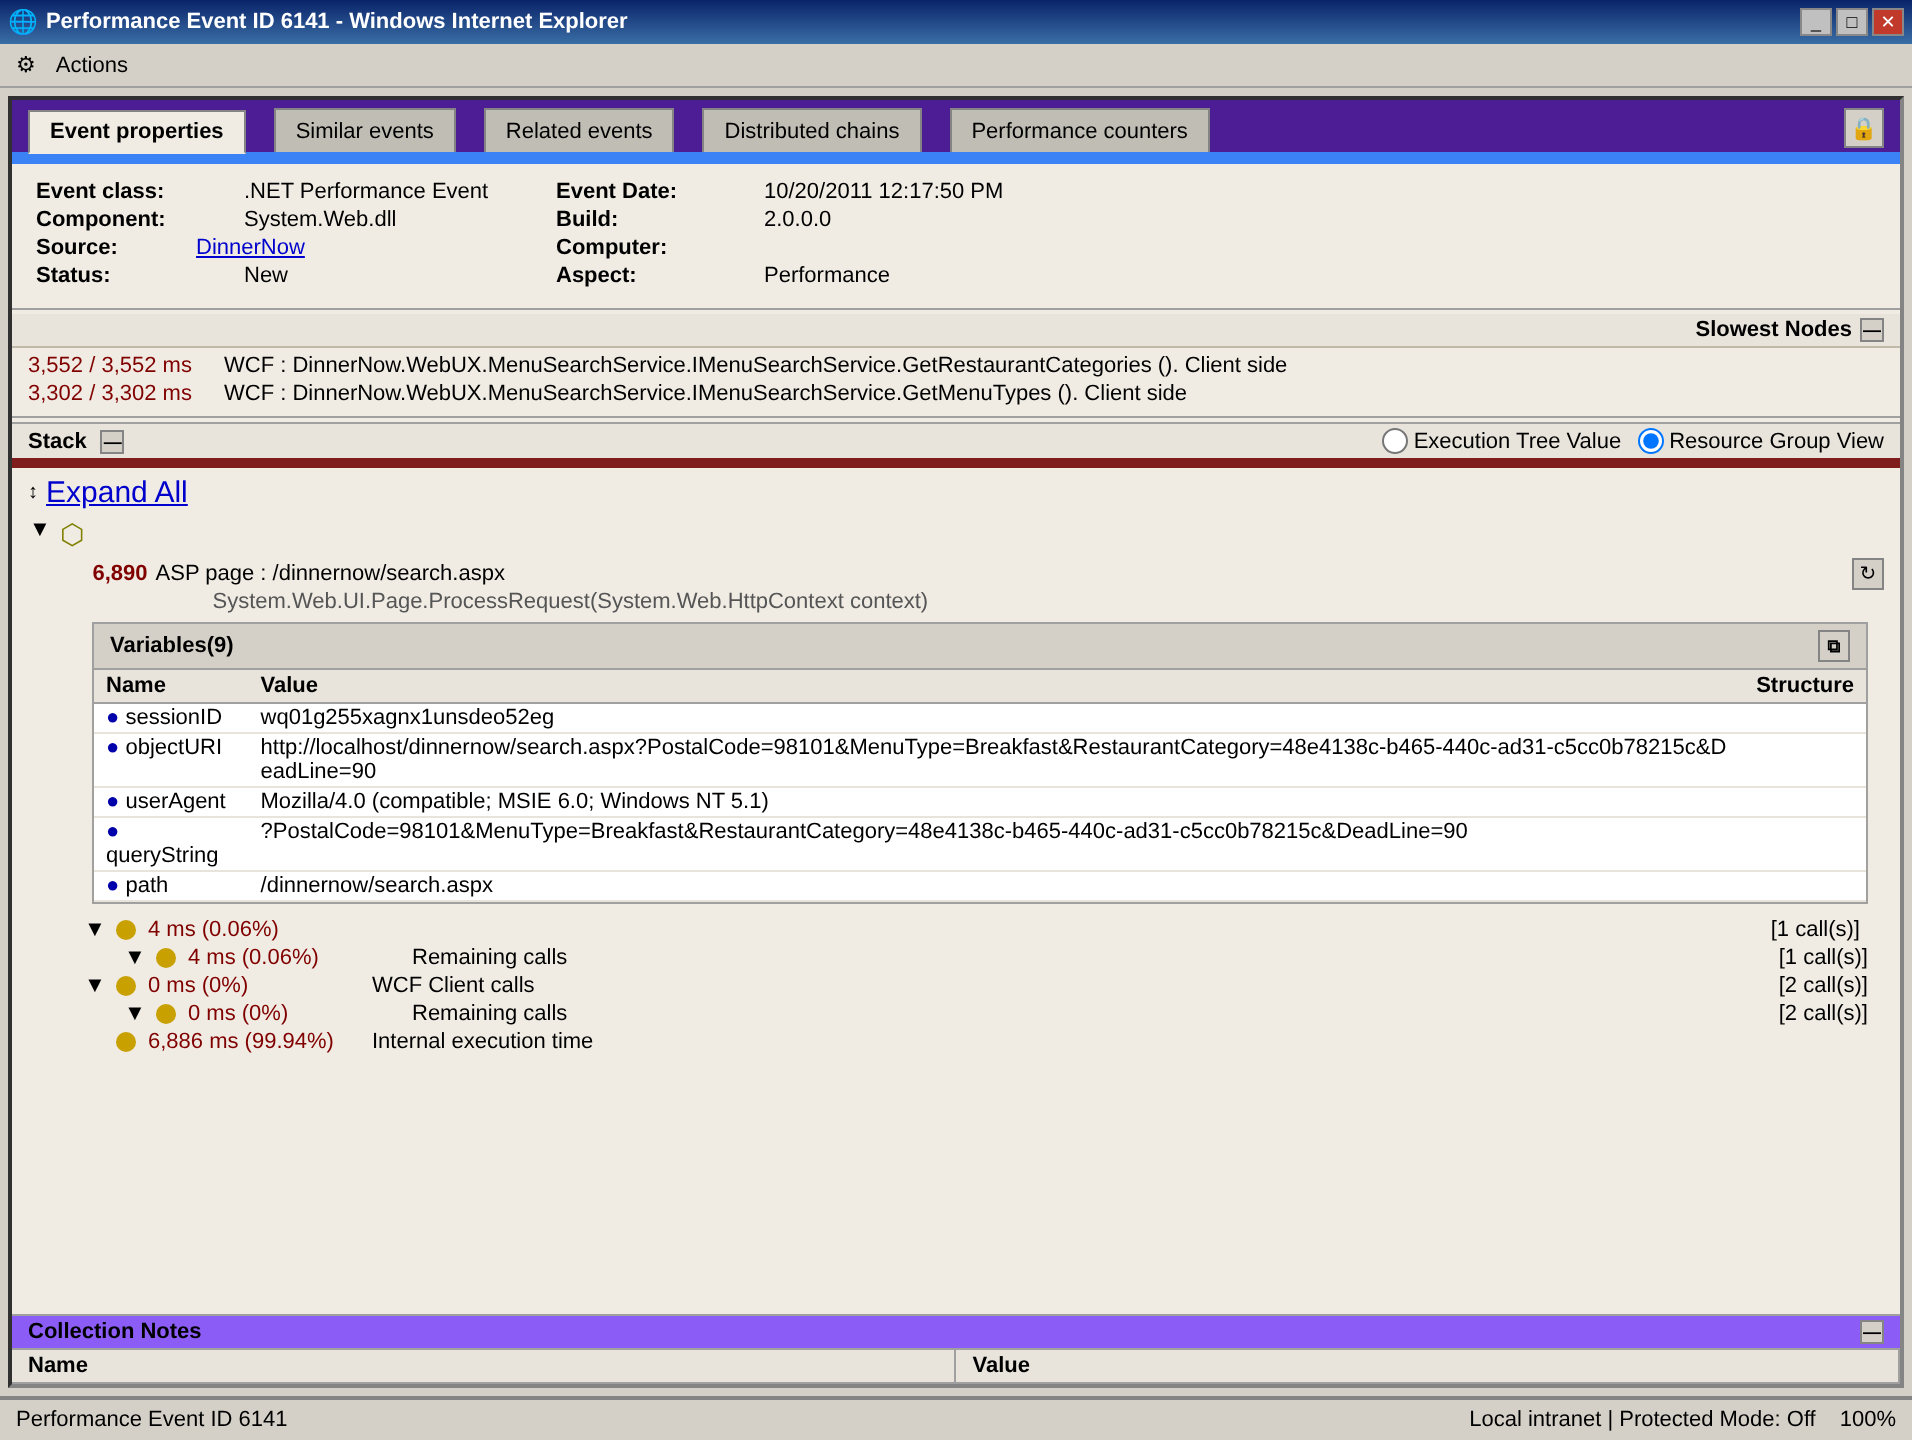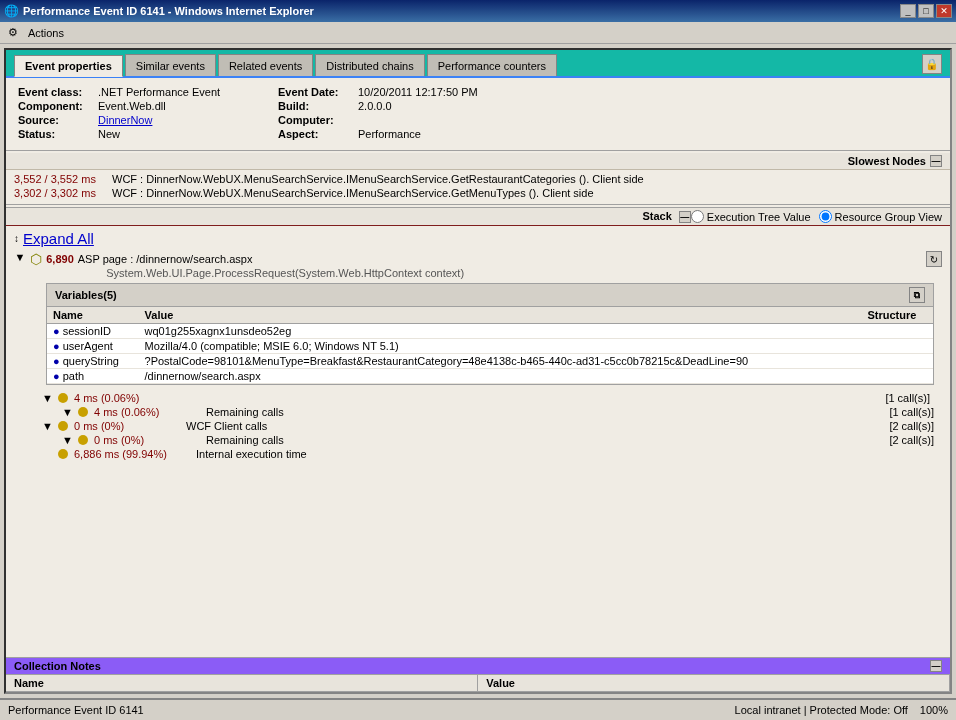"Event properties" .tab-bar { background: #14b8a6 -> #4c1d95; border-bottom: 2px solid #3b82f6 -> 6px solid #3b82f6; gap: 2px -> 14px }
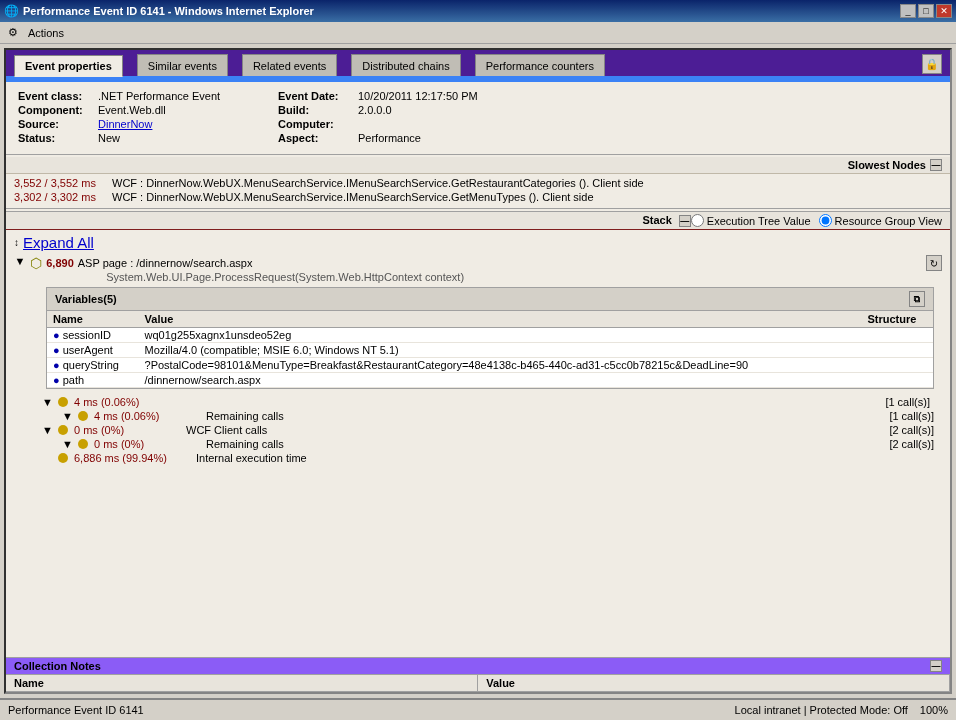".NET Performance Event" .info-value { margin-left: none -> 24px }
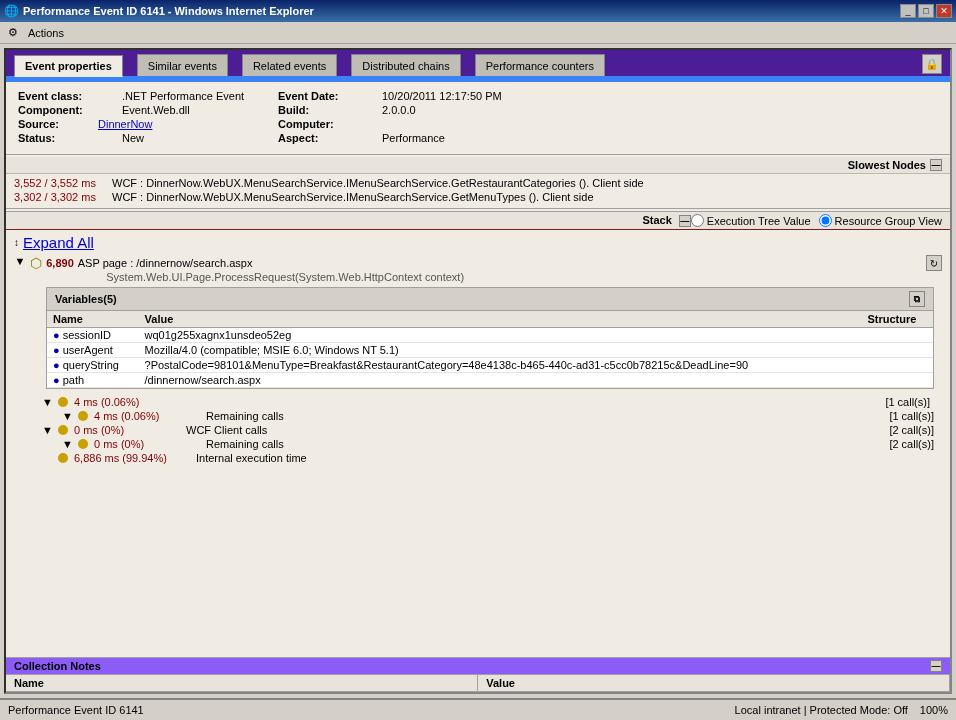"Event.Web.dll" span.info-value { text: Event.Web.dll -> System.Web.dll }
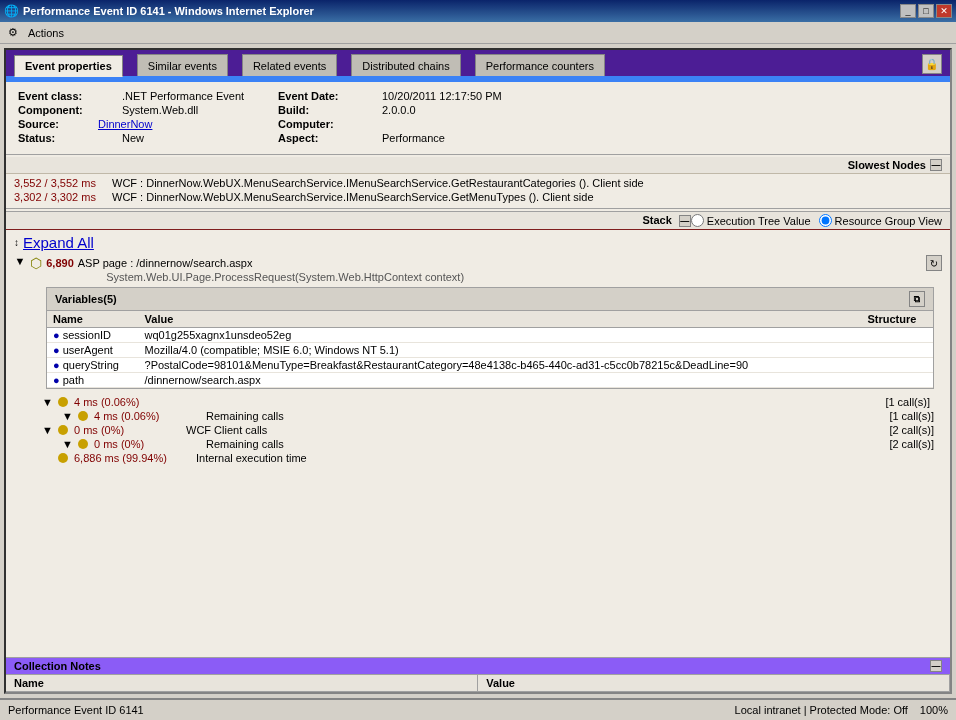"Stack —" .stack-header { border-bottom: 1px solid #7f1d1d -> 5px solid #7f1d1d; justify-content: flex-end -> space-between }
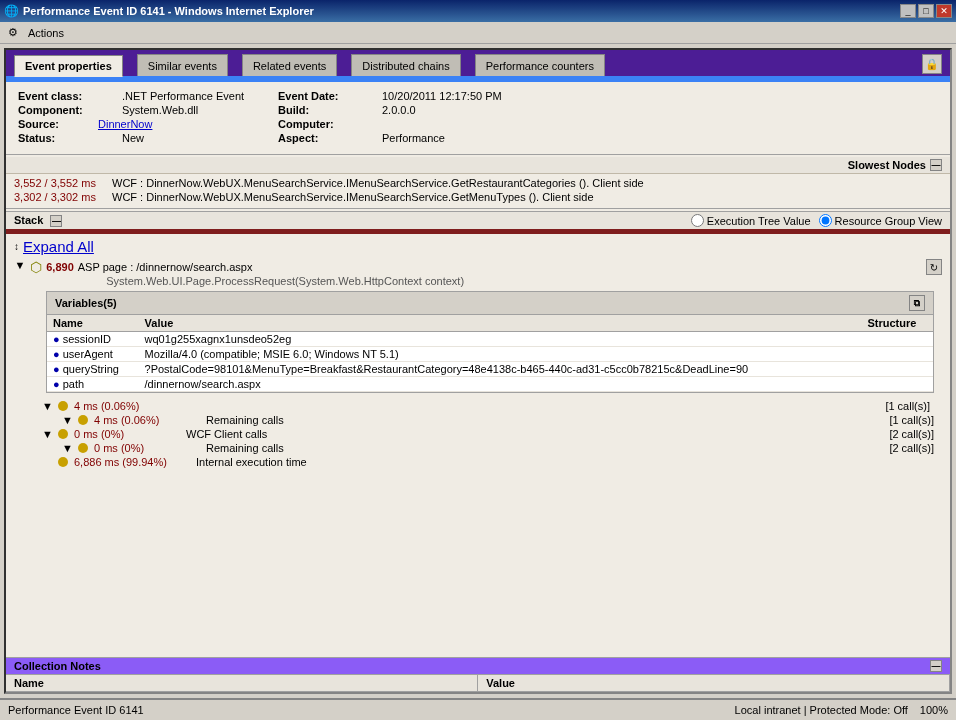"6,890" div { margin-top: none -> 20px }
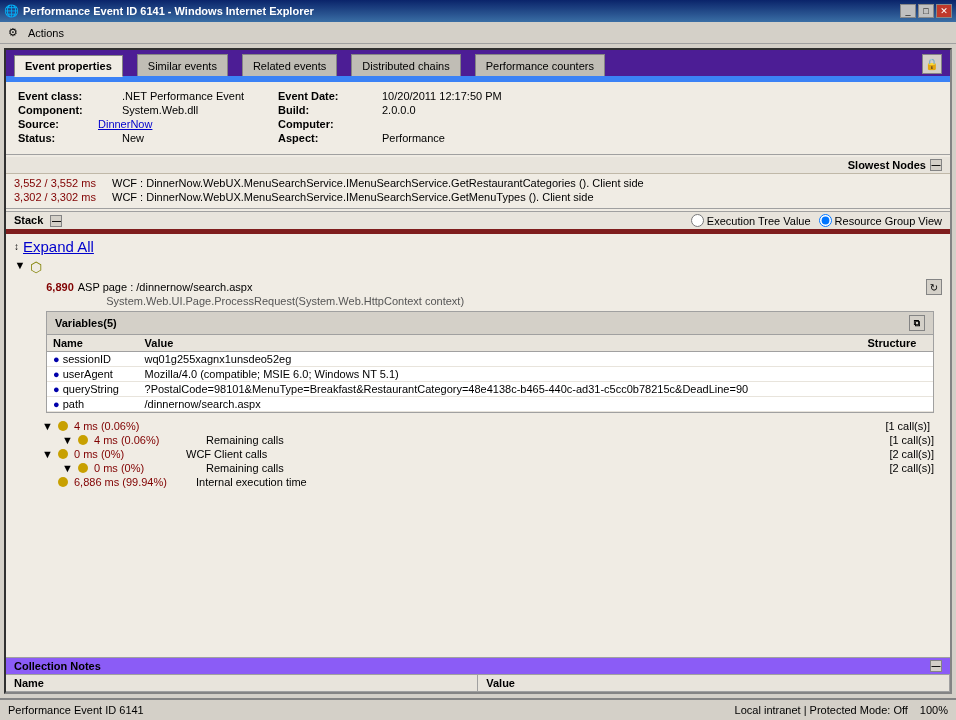"Variables(5)" span { text: 5 -> 9 }
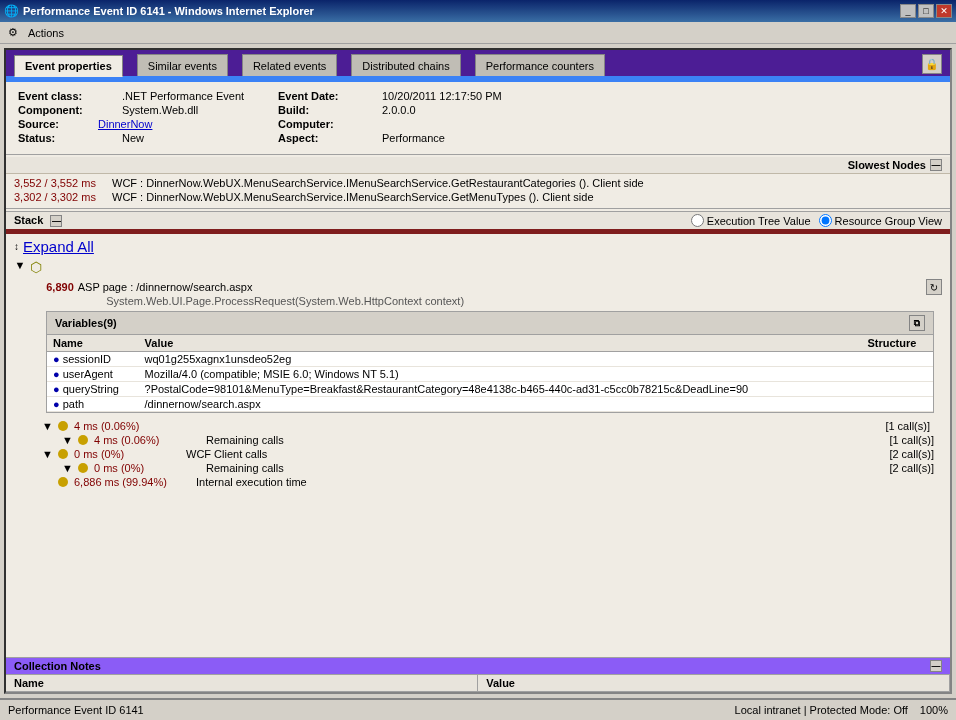"● objectURI" tr { html: none -> <tr> <td> <span>●</span> objectURI </td> <td>http://localhost/dinnernow/search.aspx?PostalCode=98101&amp;MenuType=Breakfast&amp;RestaurantCategory=48e4138c-b465-440c-ad31-c5cc0b78215c&amp;DeadLine=90</td> <td></td> </tr> }
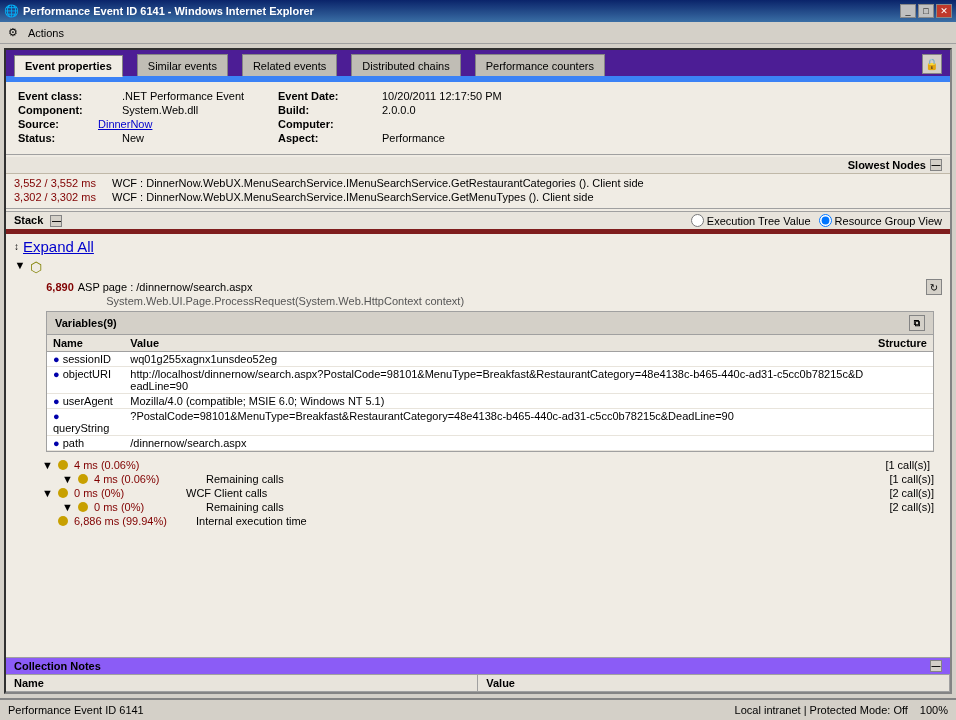"6,886 ms (99.94%)" div { gap: 14px -> 4px }
